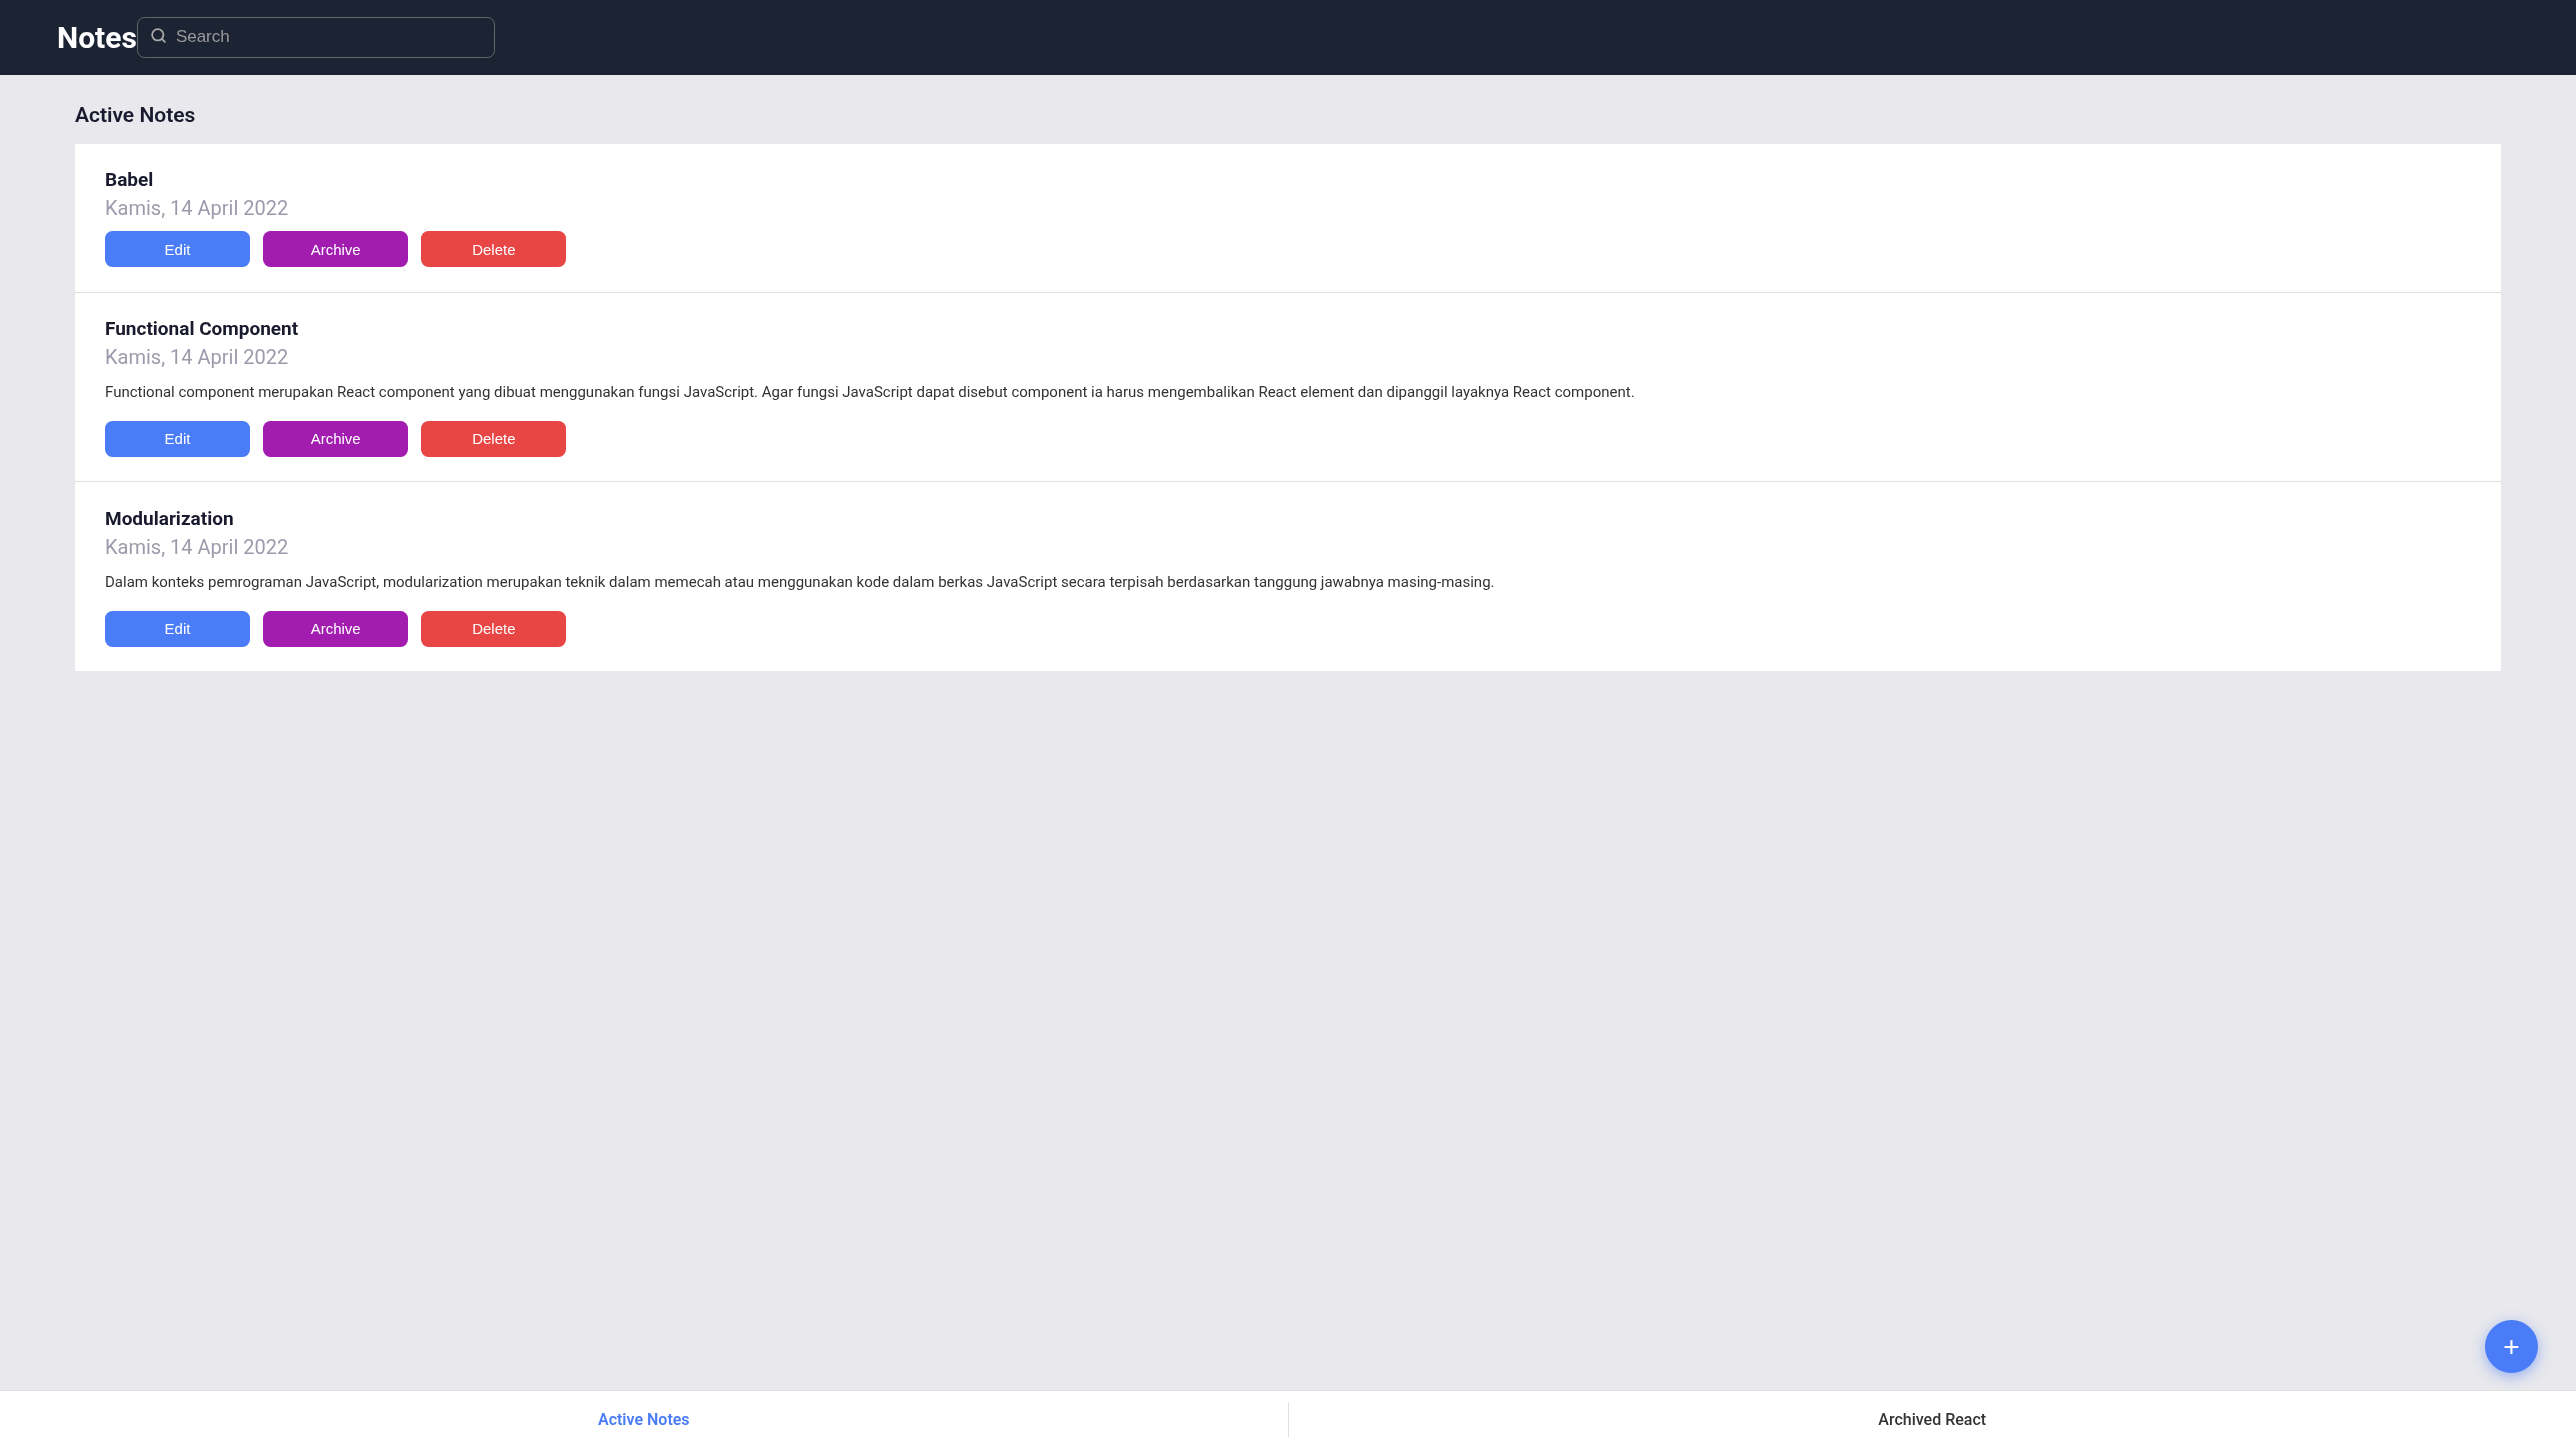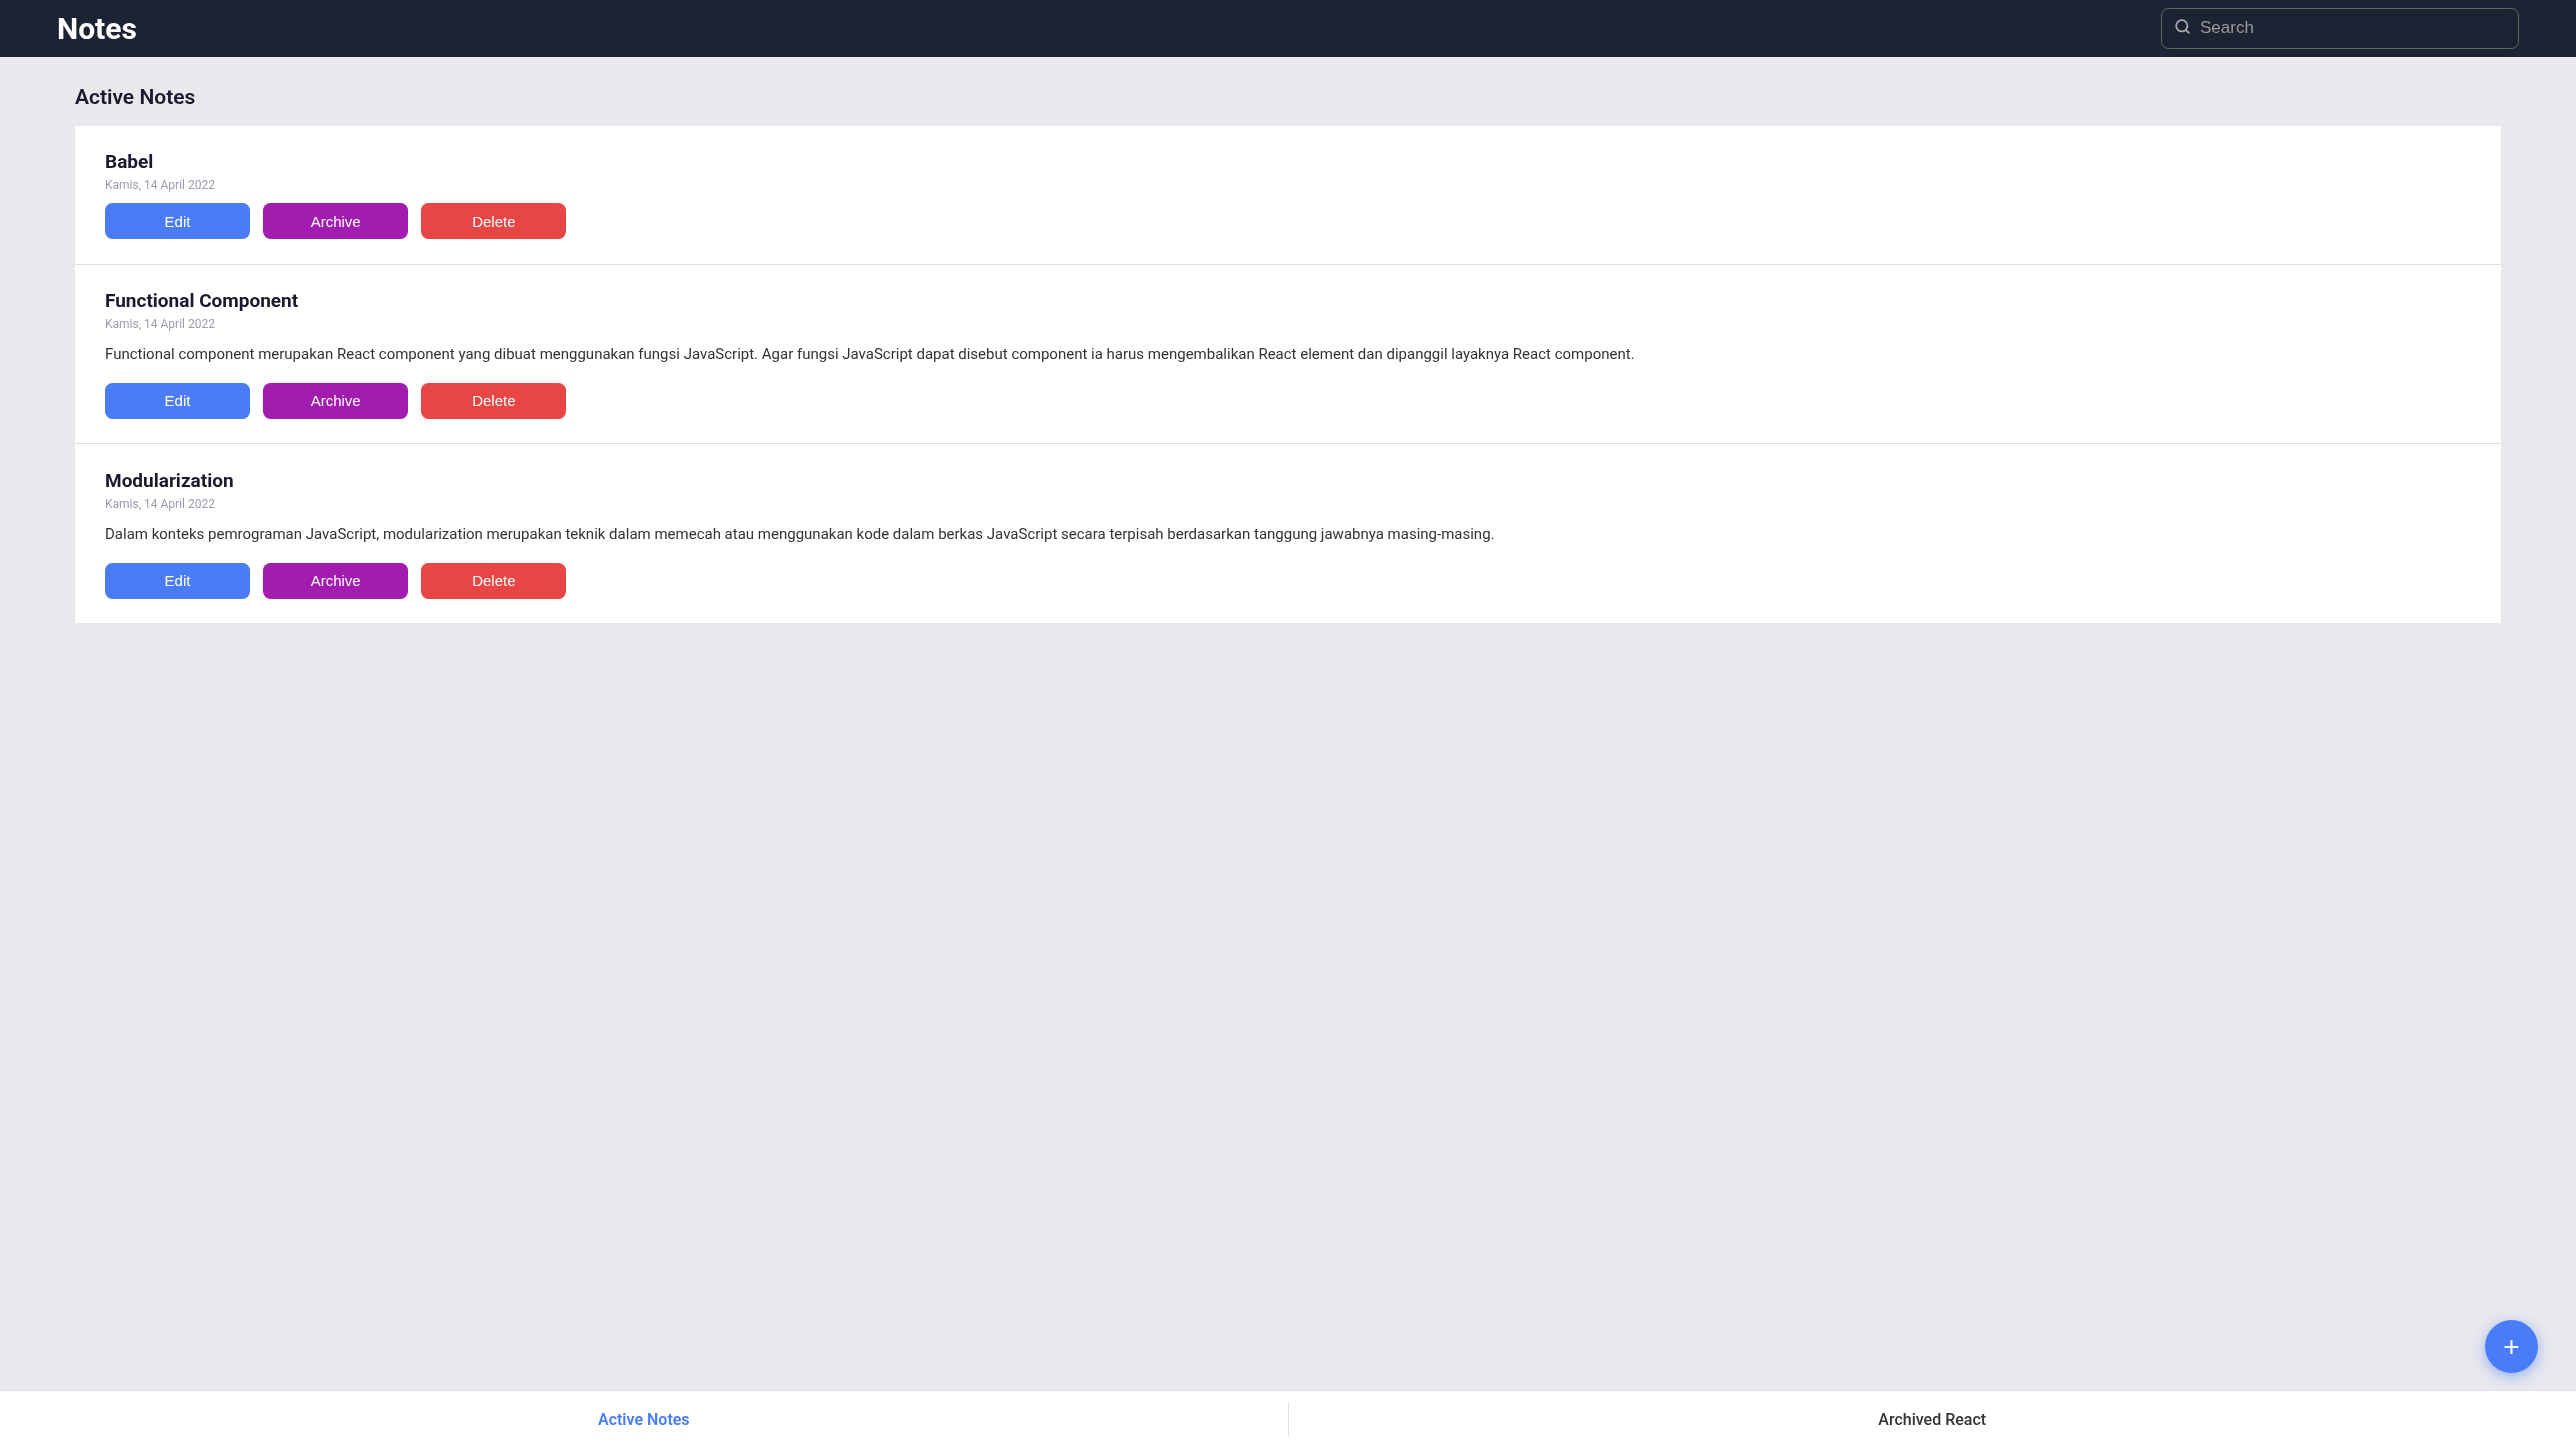"Notes" .header { justify-content: space-between -> none; padding: 8px 57px -> 17px 57px }
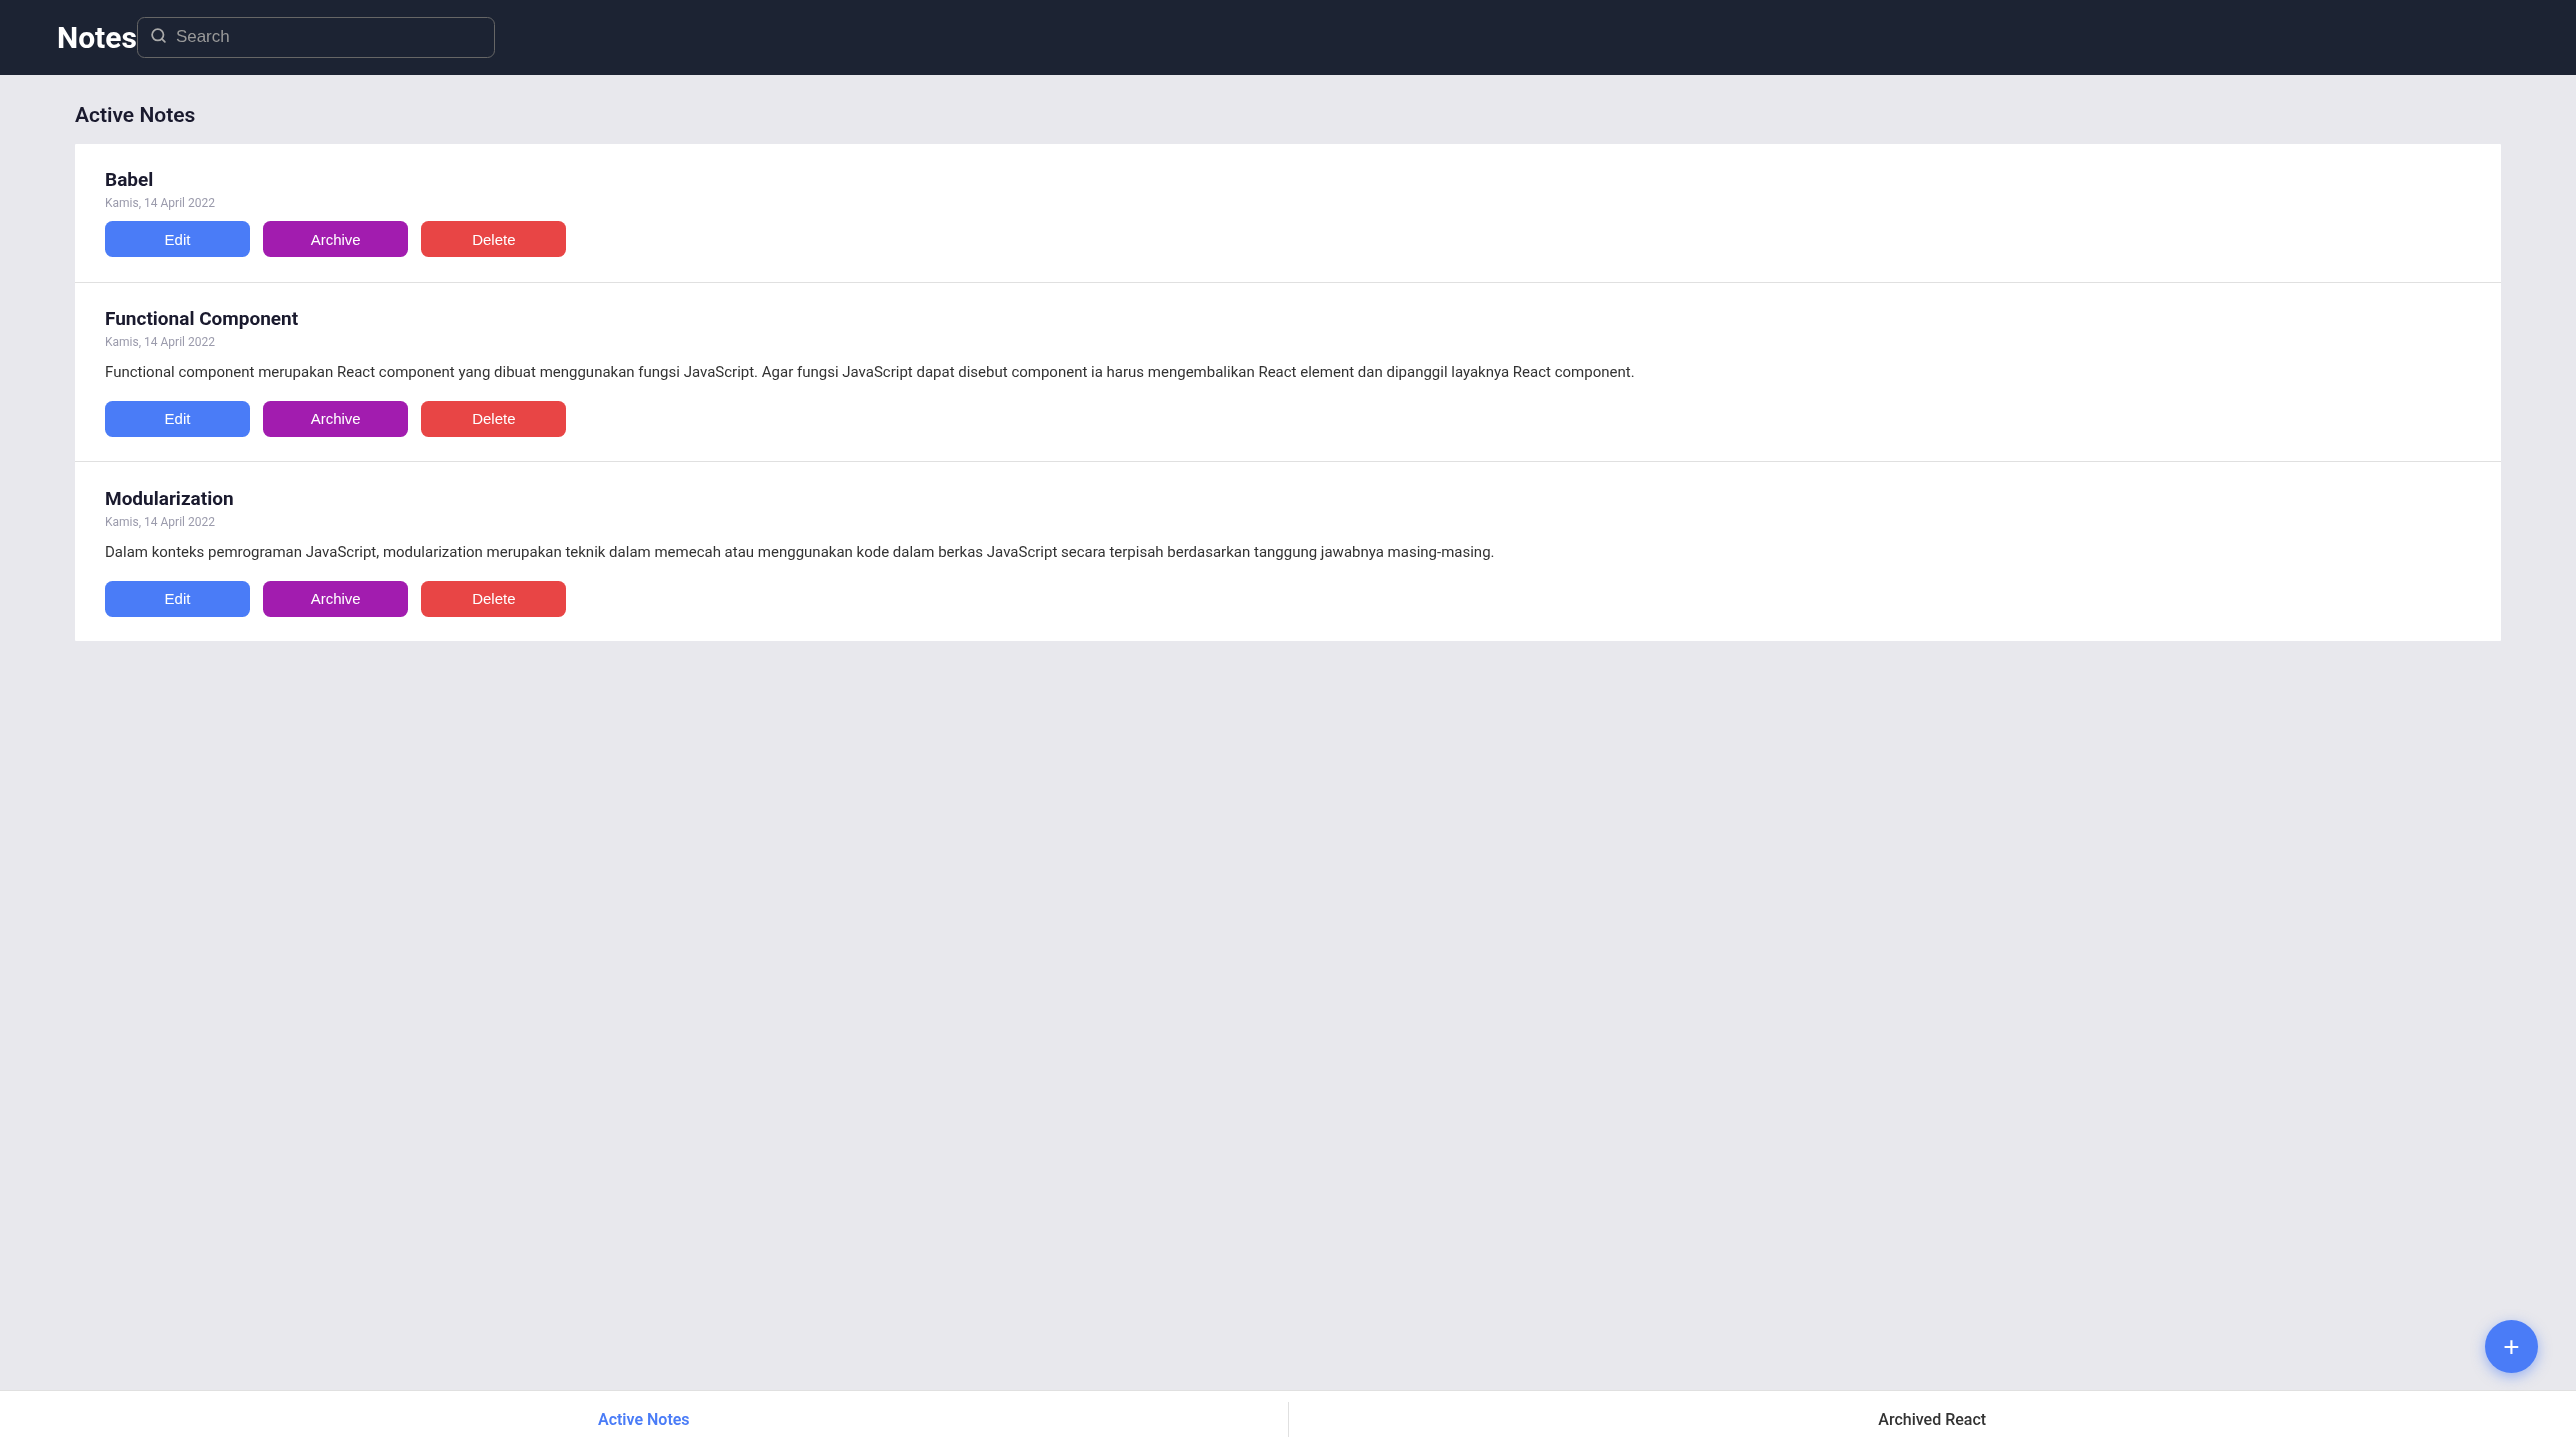"Kamis, 14 April 2022" .note-date { font-size: 12px -> 20px }
